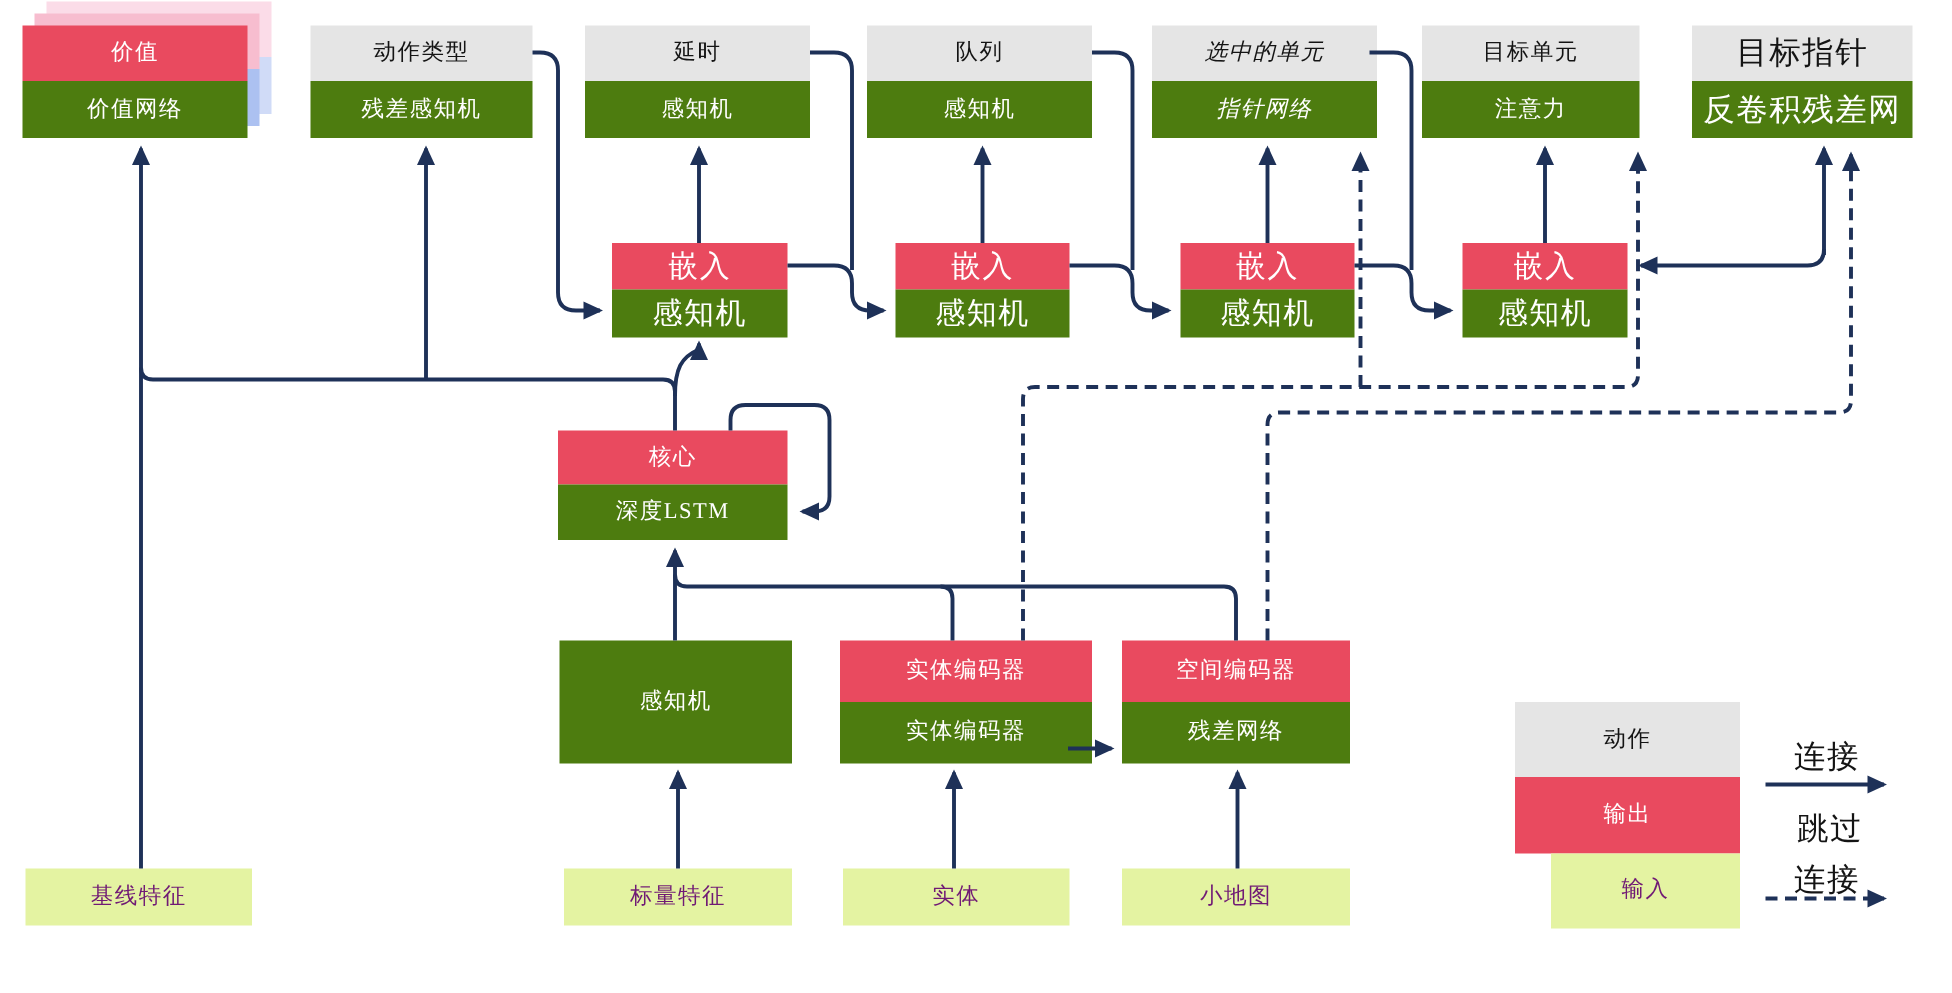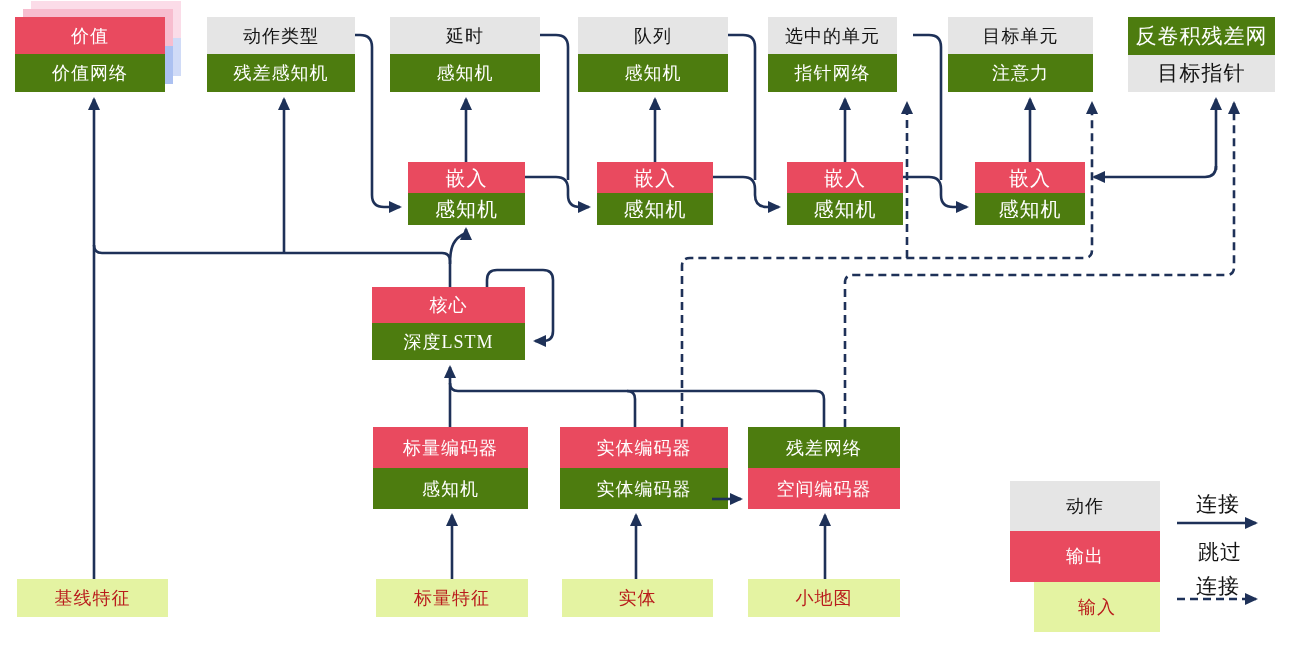"价值" .band { font-size: 18px -> 15px }
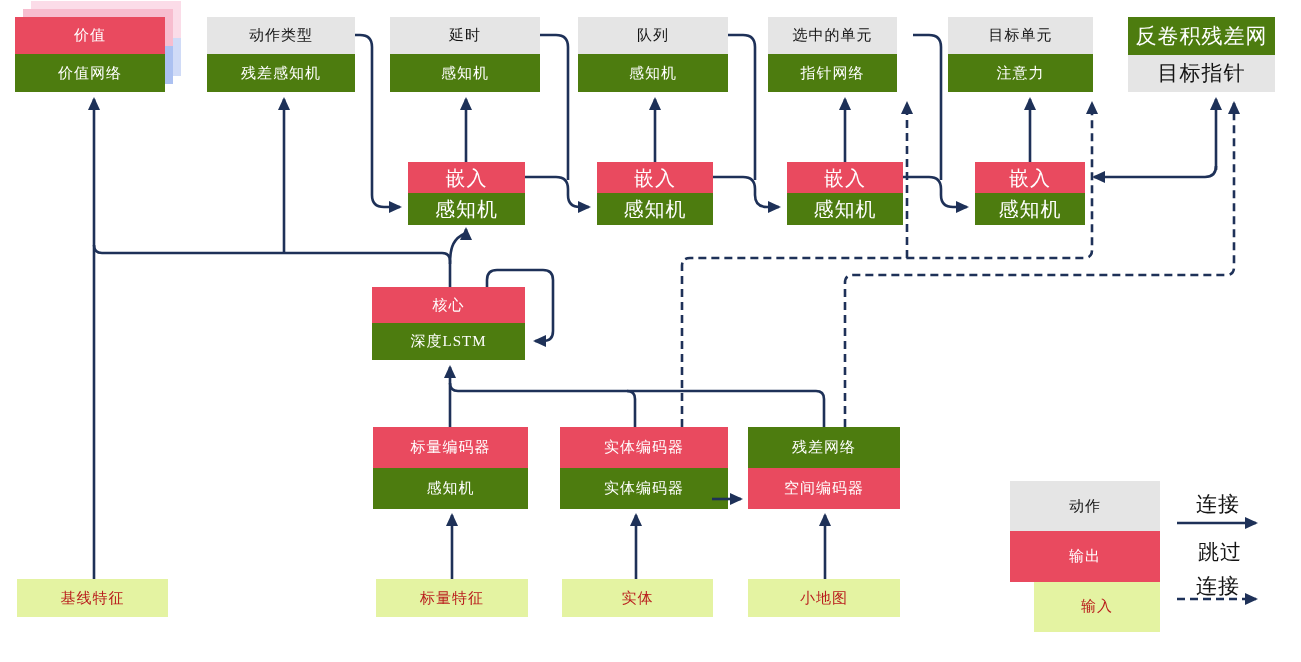"选中的单元" div.node { font-style: none -> italic; width: 129px -> 150px }
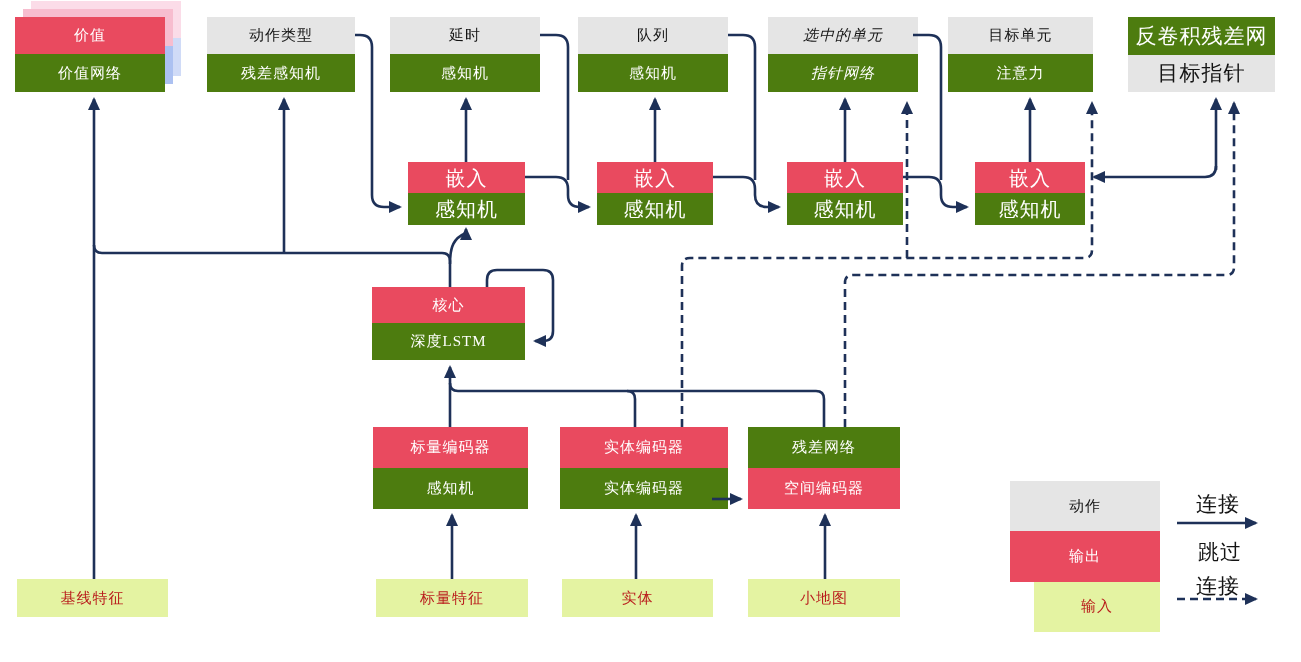"反卷积残差网" div.band { order: before "目标指针" -> after "目标指针" }
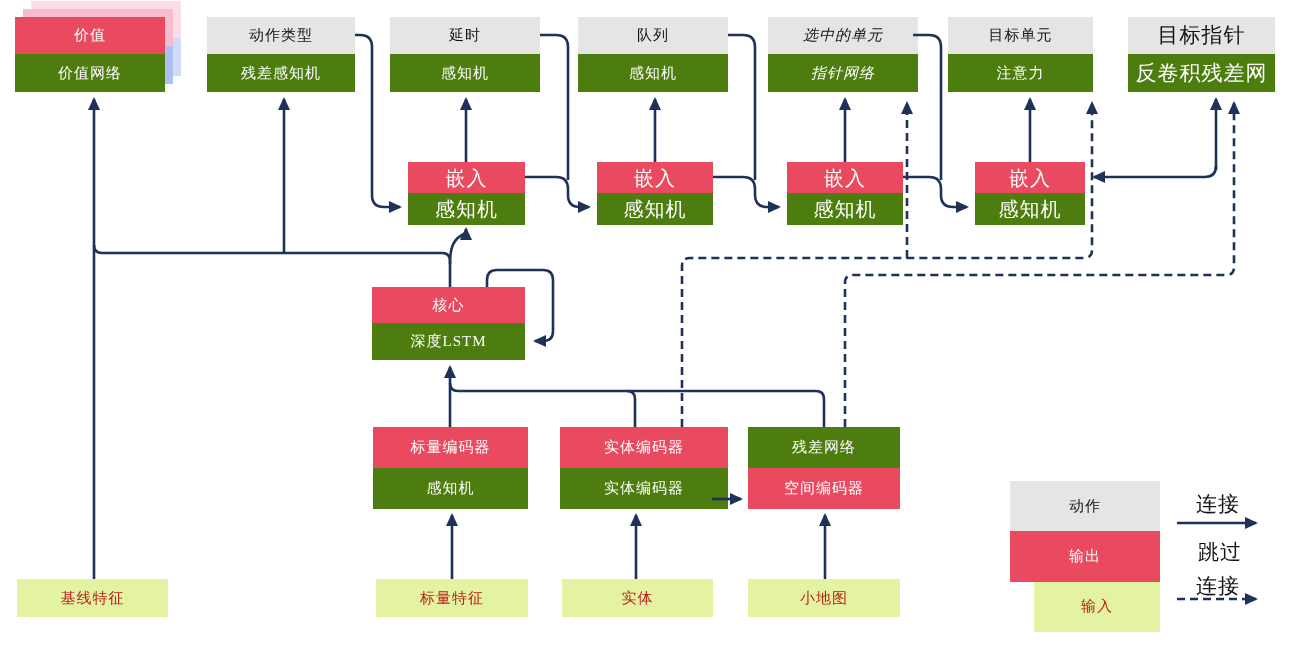"标量编码器" div.band { html: <div>标量编码器</div> -> none }
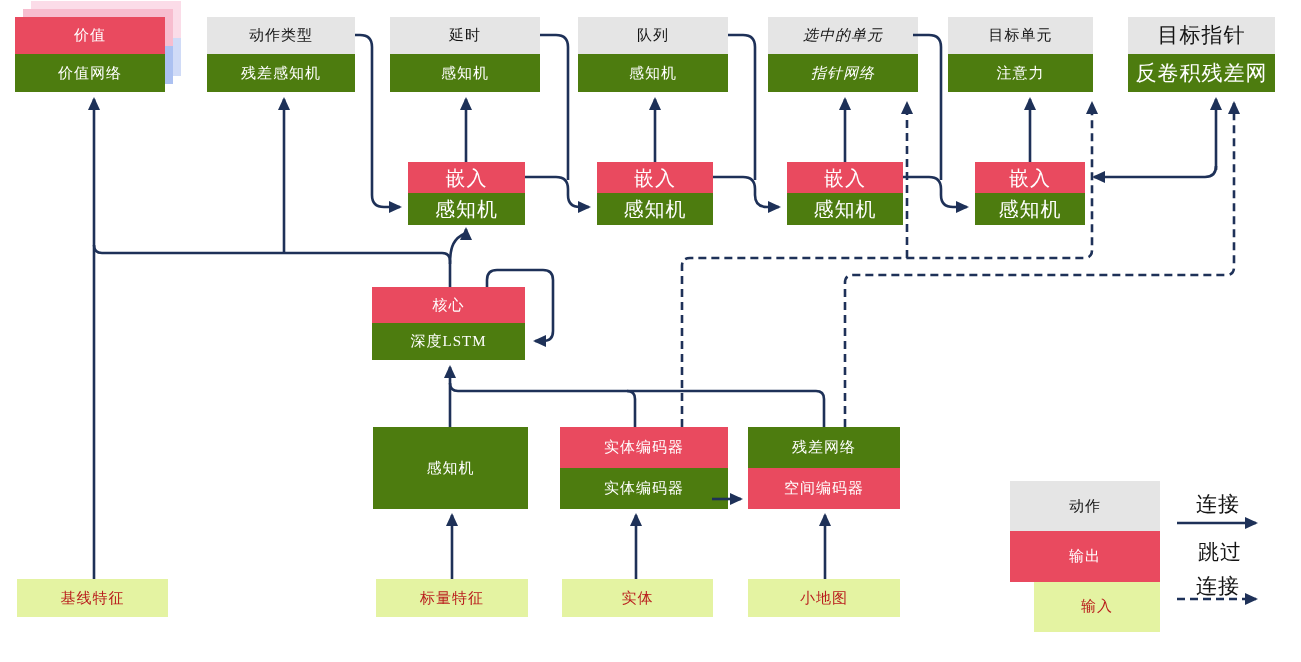"残差网络" div.band { order: before "空间编码器" -> after "空间编码器" }
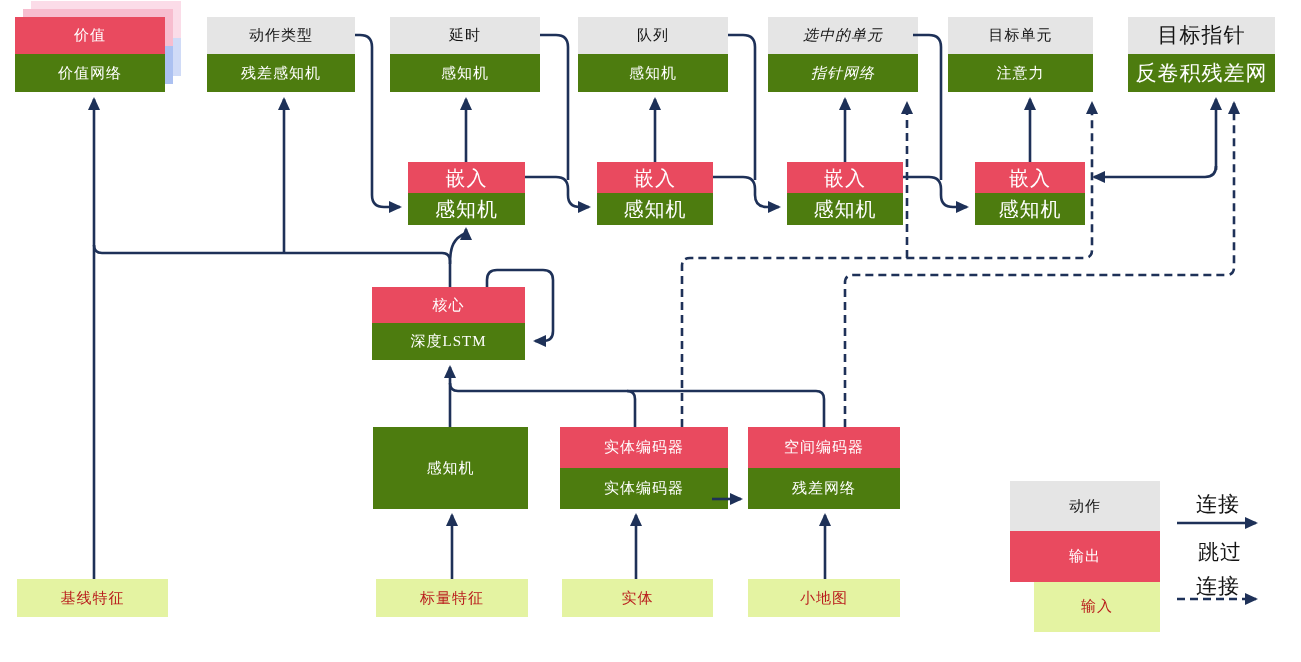"动作" div { top: 481px -> 468px }
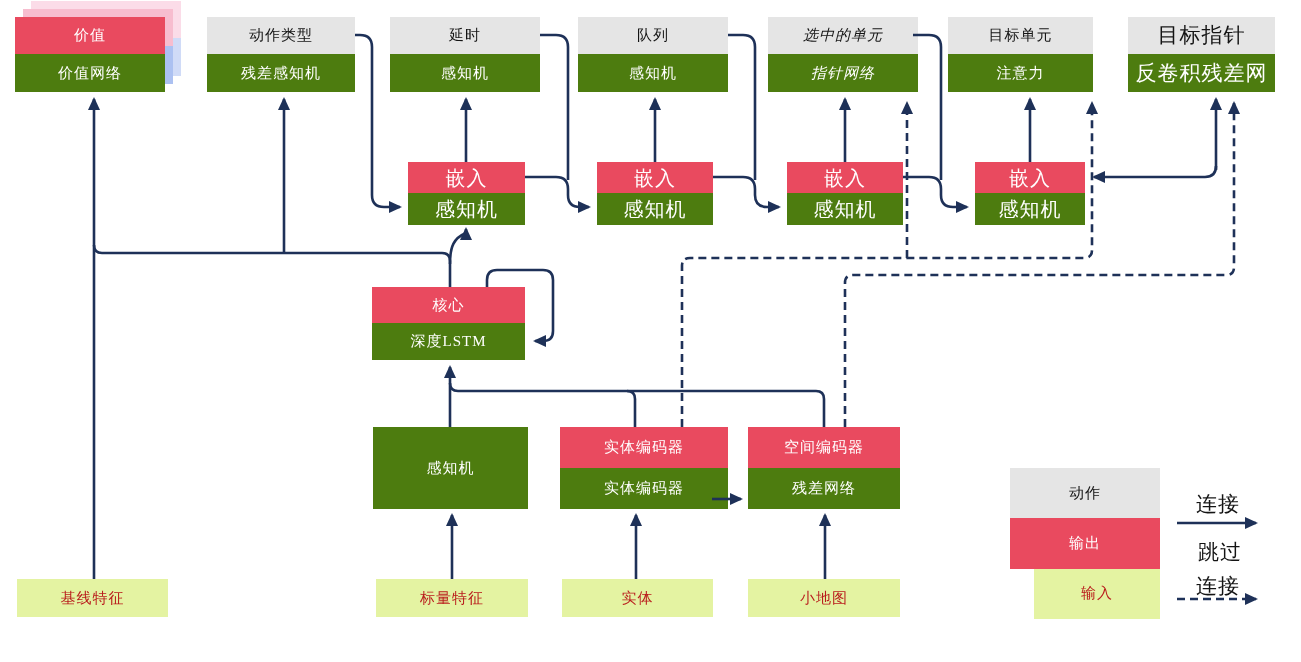"基线特征" .band.input { color: #b91c1c -> #701a75 }
